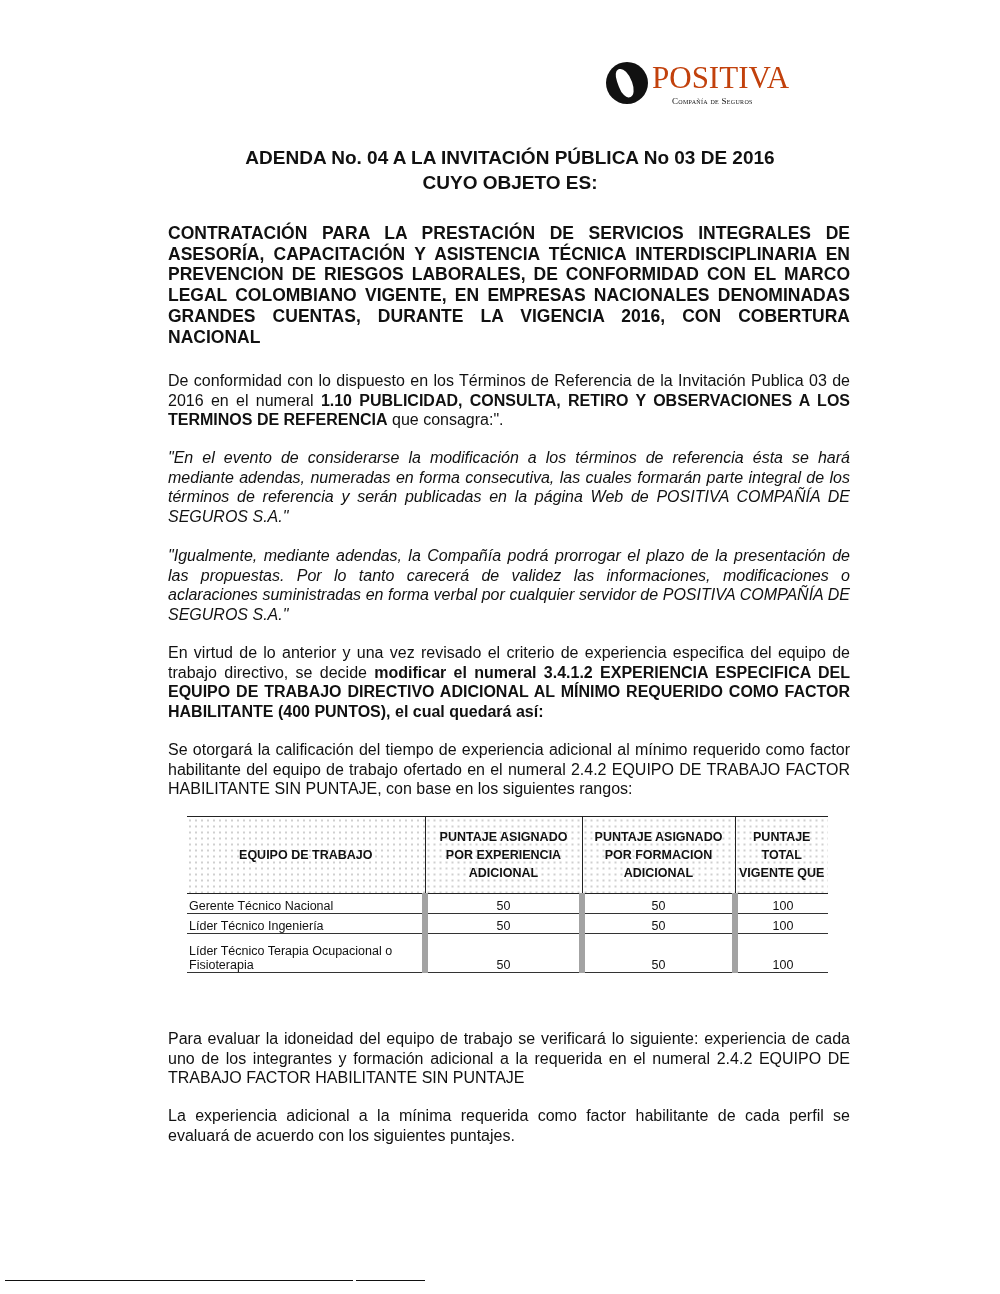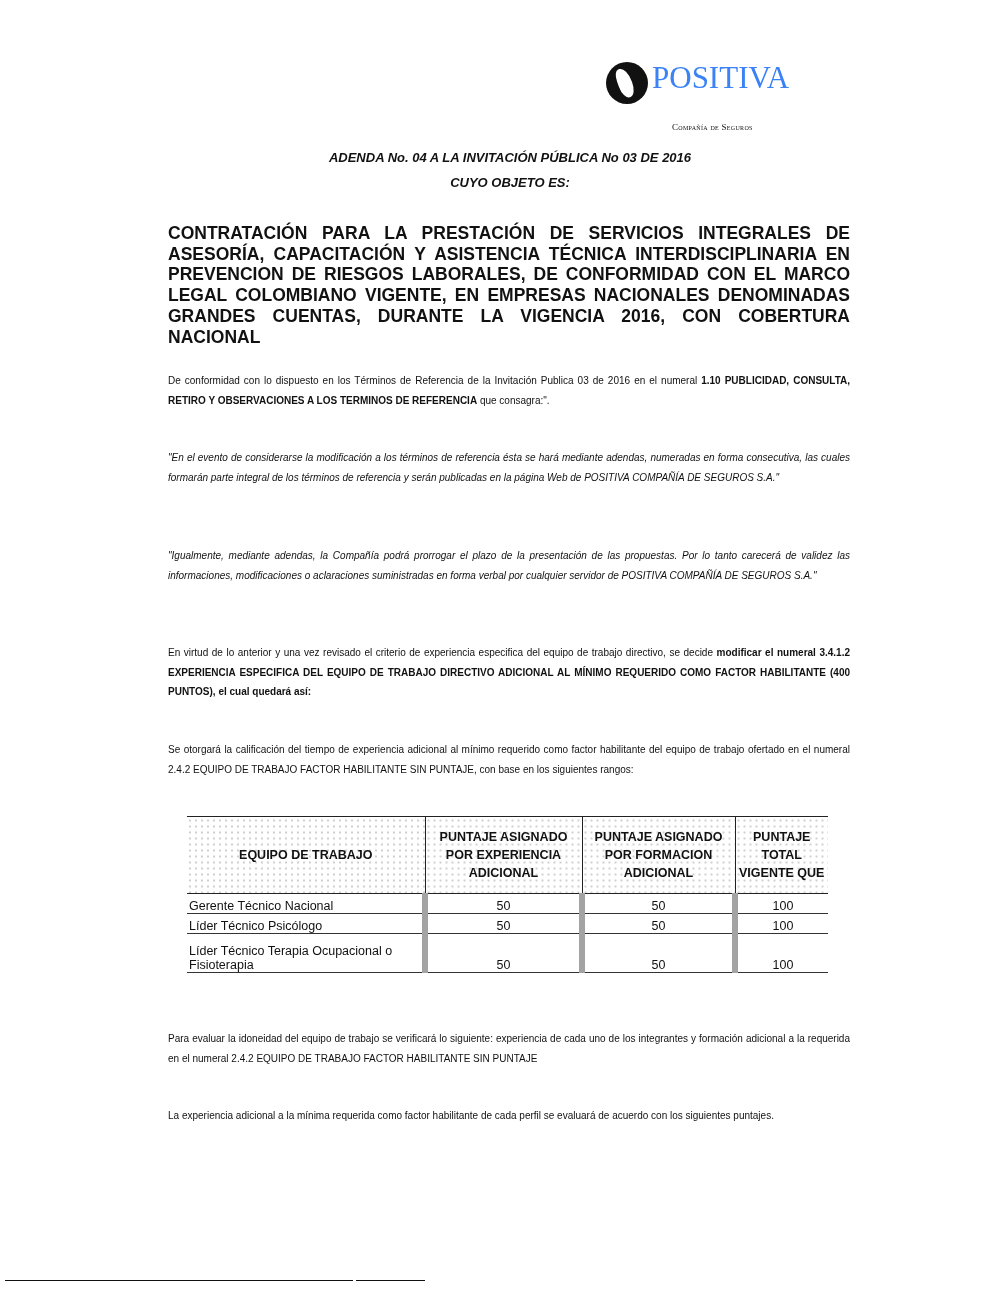"POSITIVA" .logo-name { color: #3b82f6 -> #c2410c }
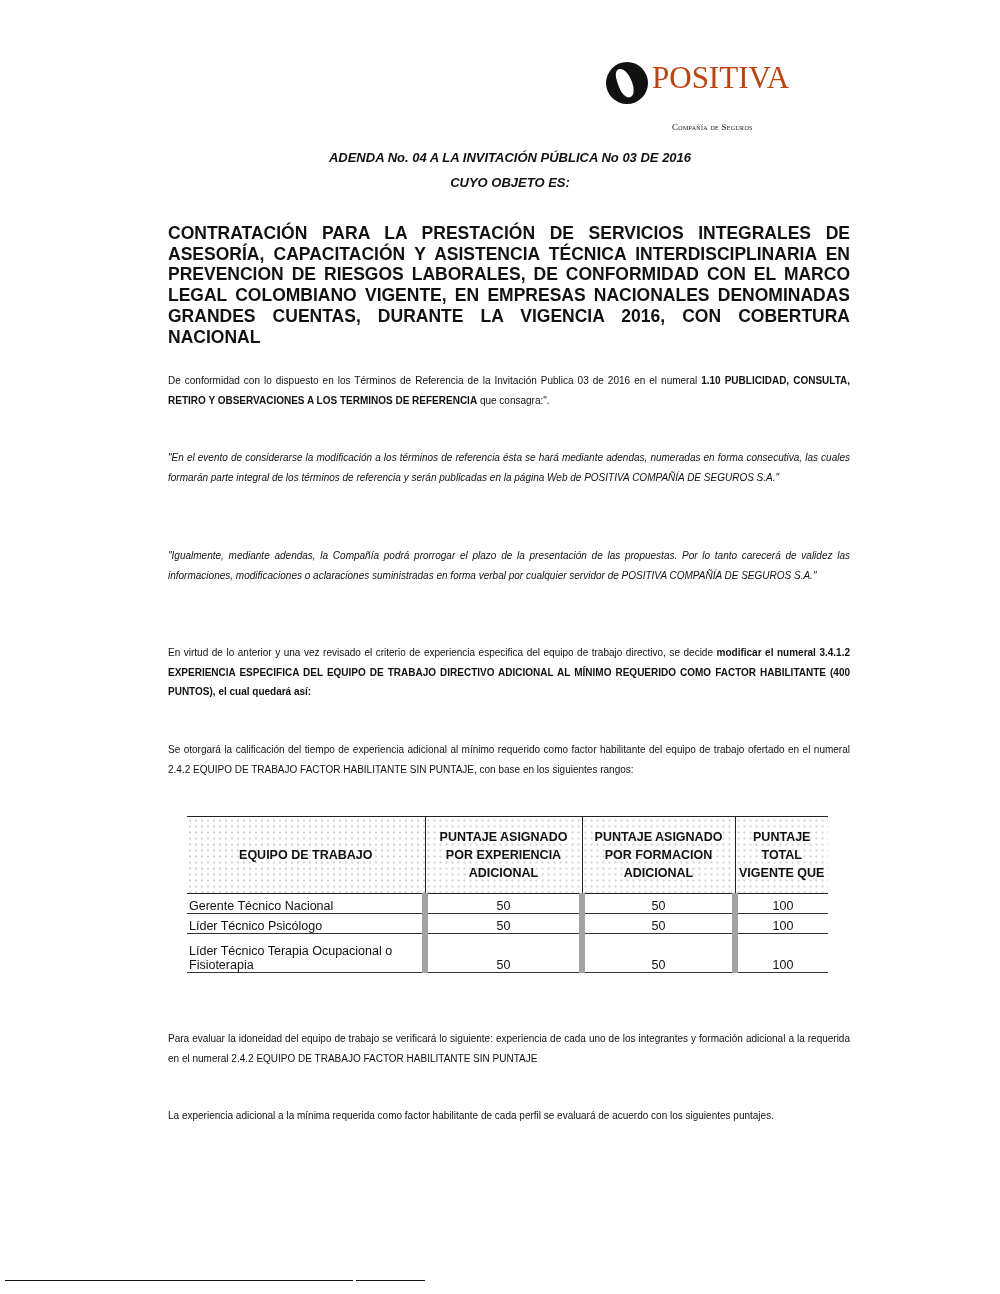"Compañía de Seguros" .logo-sub { margin-top: 26px -> none }
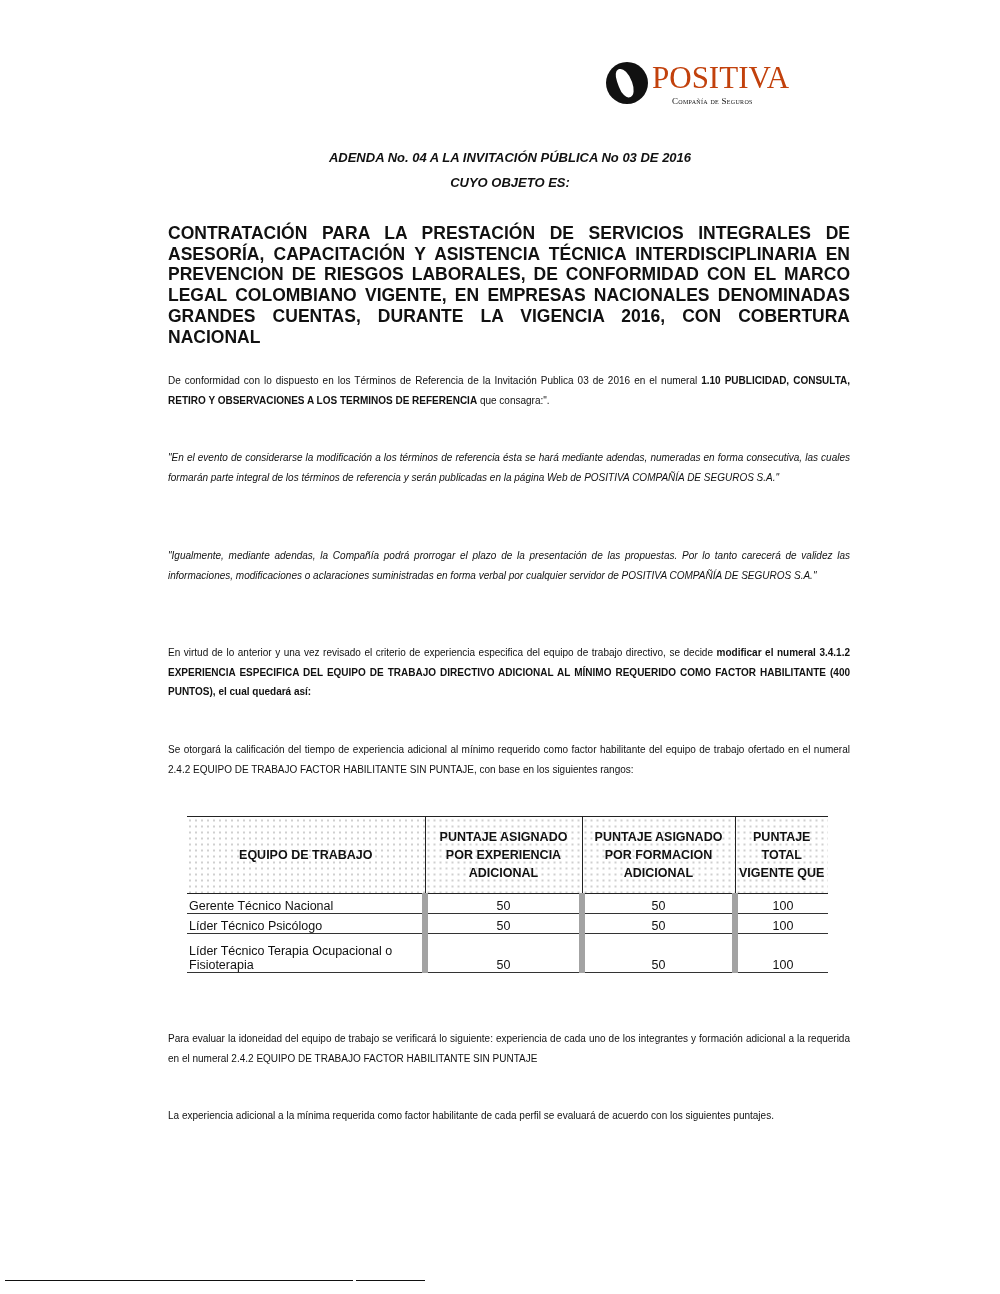"ADENDA No. 04 A LA" .title { font-size: 13px -> 19px; font-style: italic -> none }
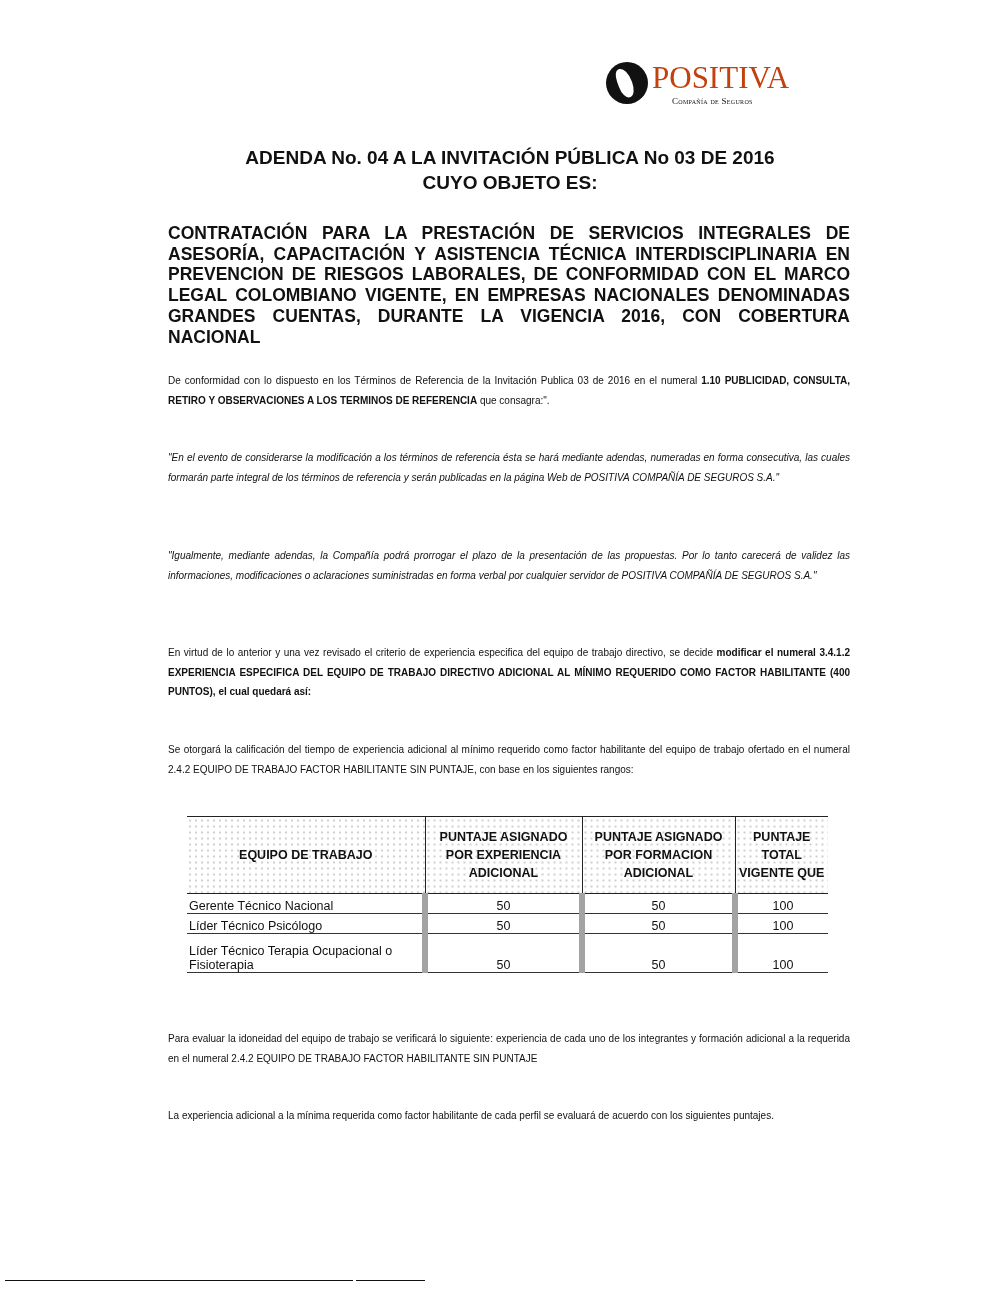"De conformidad con lo dispuesto" .block { font-size: 10px -> 16px }
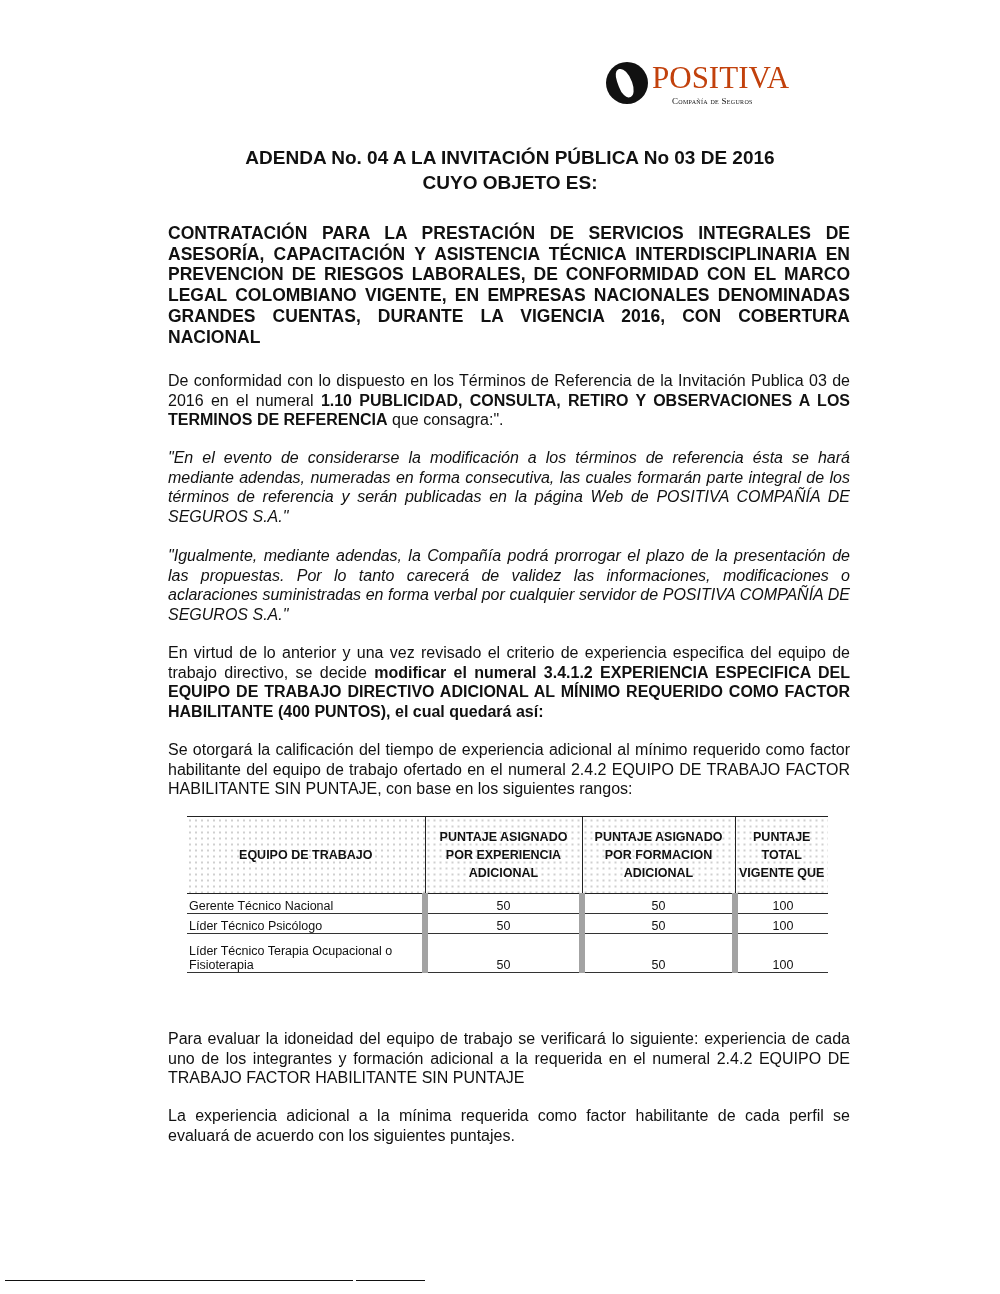"Líder Técnico Ingeniería" tr { html: none -> <tr> <td>Líder Técnico Ingeniería</td> <td>50</td> <td>50</td> <td>100</td> </tr> }
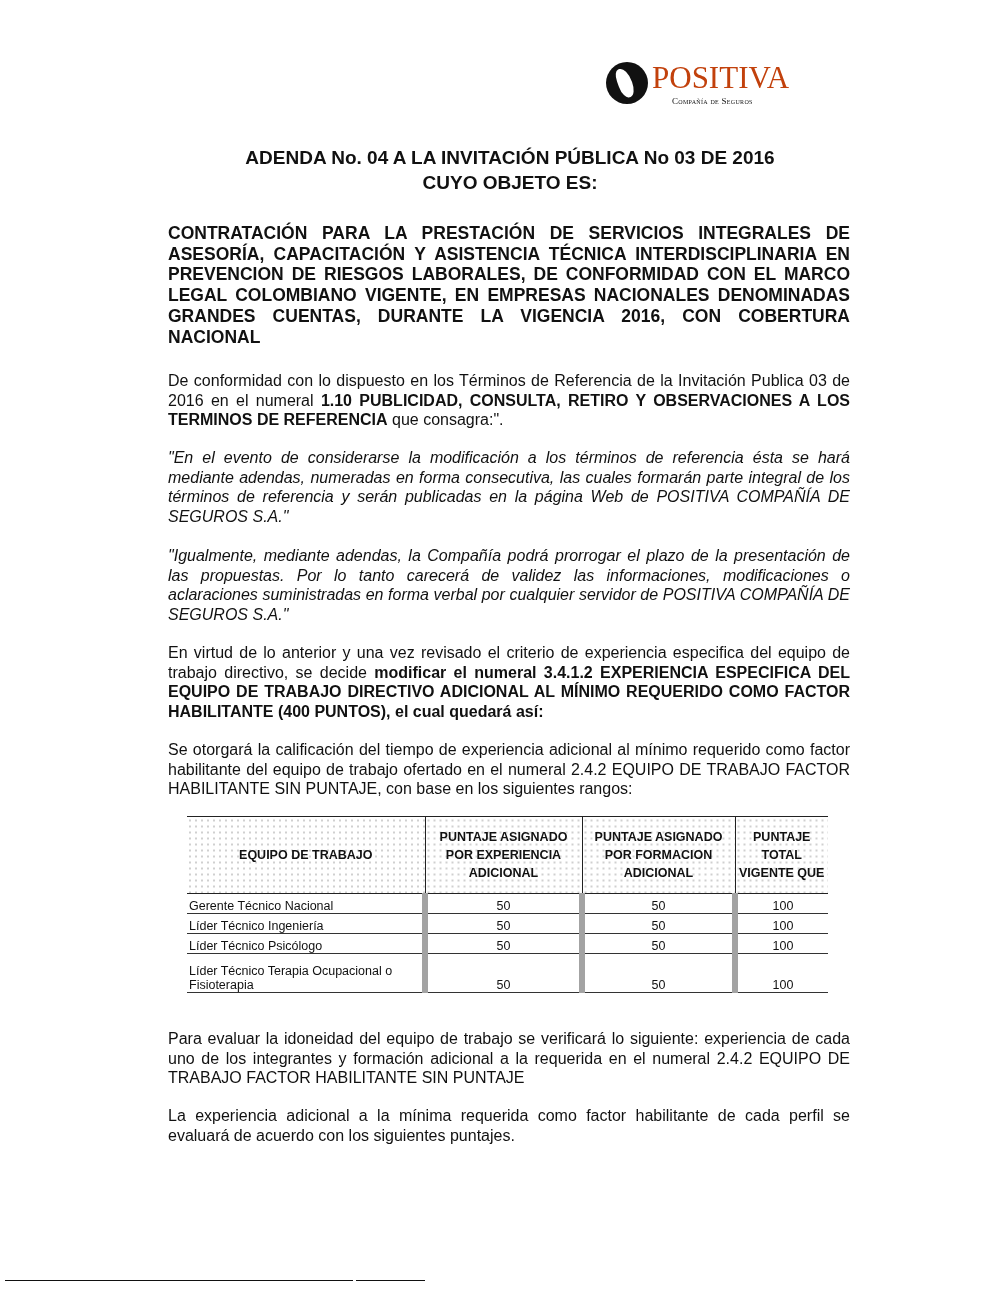"Líder Técnico Psicólogo" tr { html: <tr> <td>Líder Técnico Psicólogo</td> <td>50</td> <td>50</td> <td>100</td> </tr> -> none }
